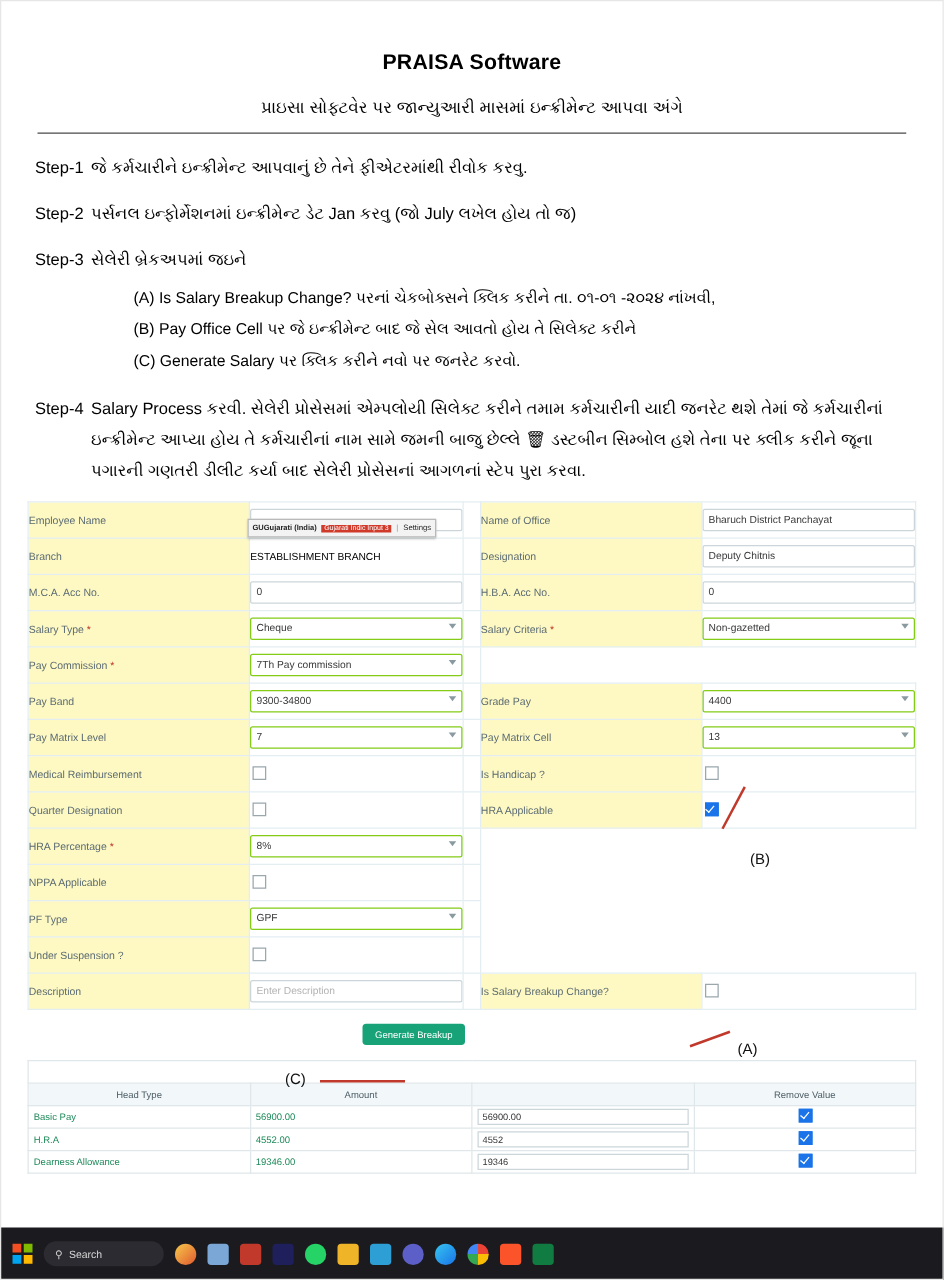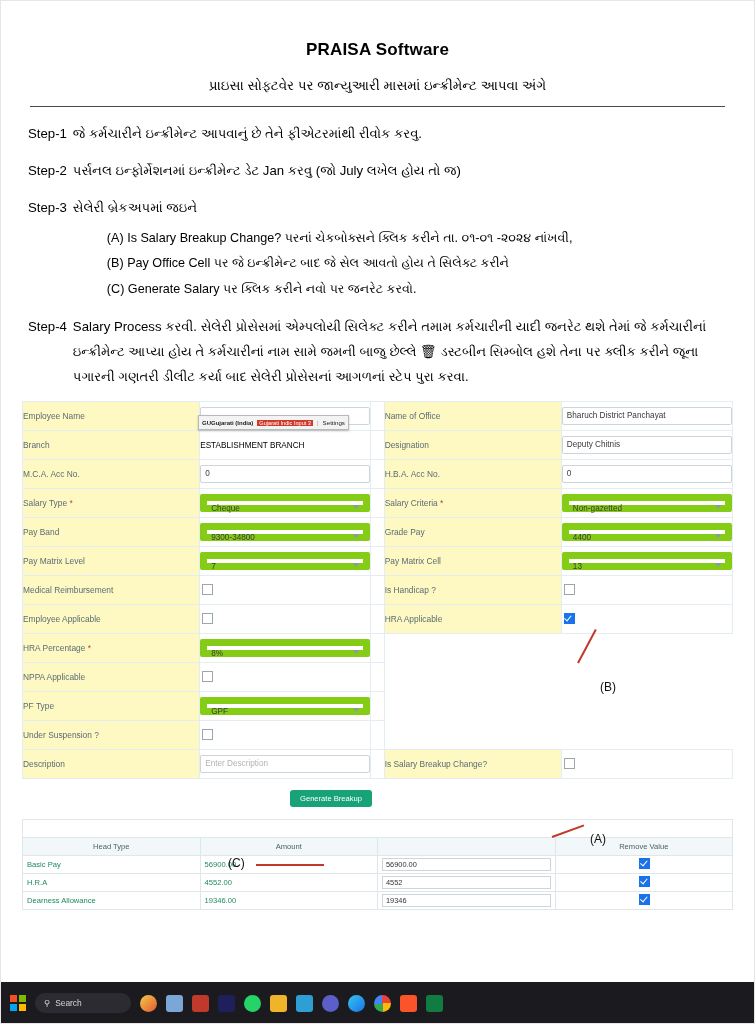"Cheque" .sel { border: 7px solid #84cc16 -> 1px solid #84cc16 }
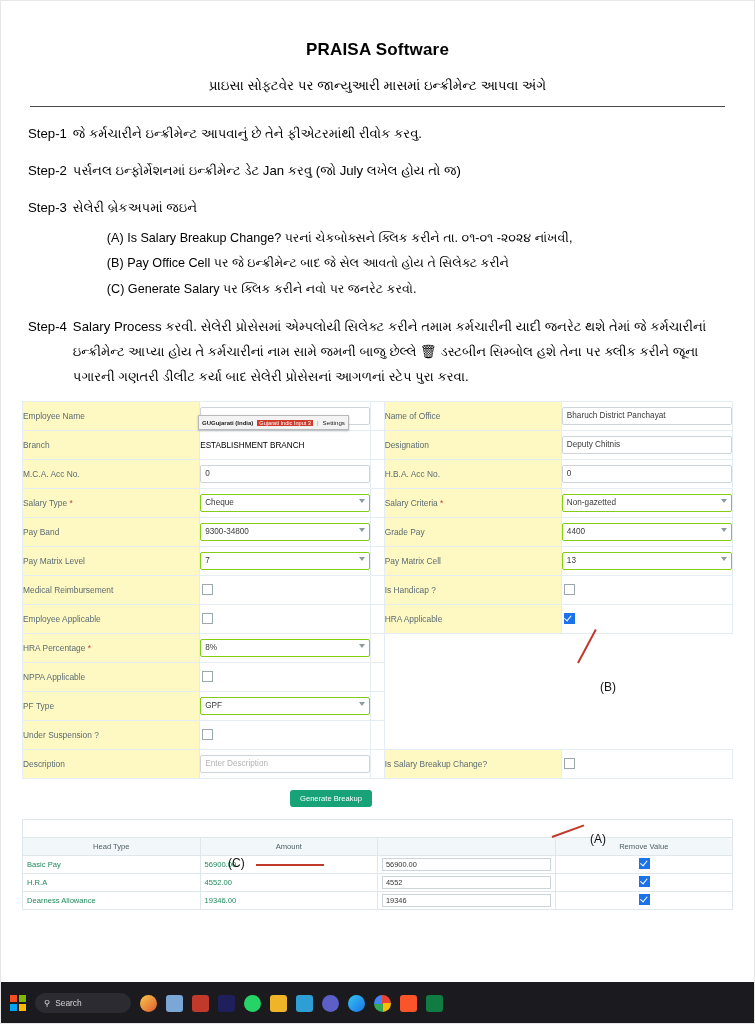"Pay Commission" tr { html: none -> <tr> <td>Pay Commission</td> <td> <div> <span>7Th Pay commission</span> <span></span> </div> </td> <td></td> <td></td> <td></td> </tr> }
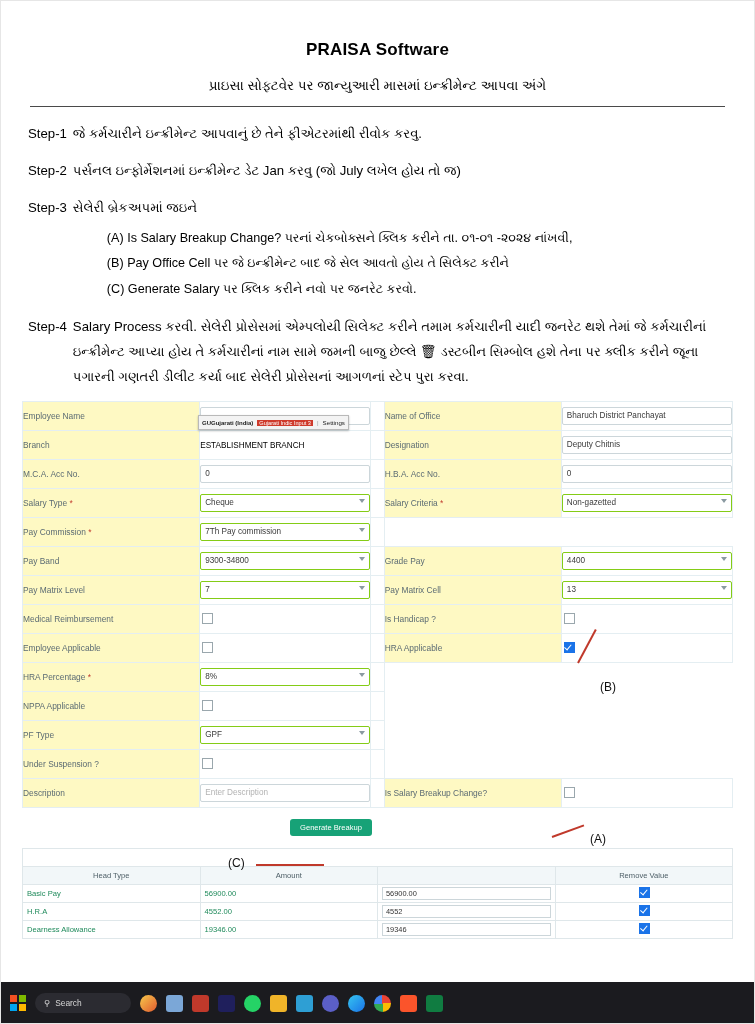"Employee Applicable" td.lbl { text: Employee Applicable -> Quarter Designation }
